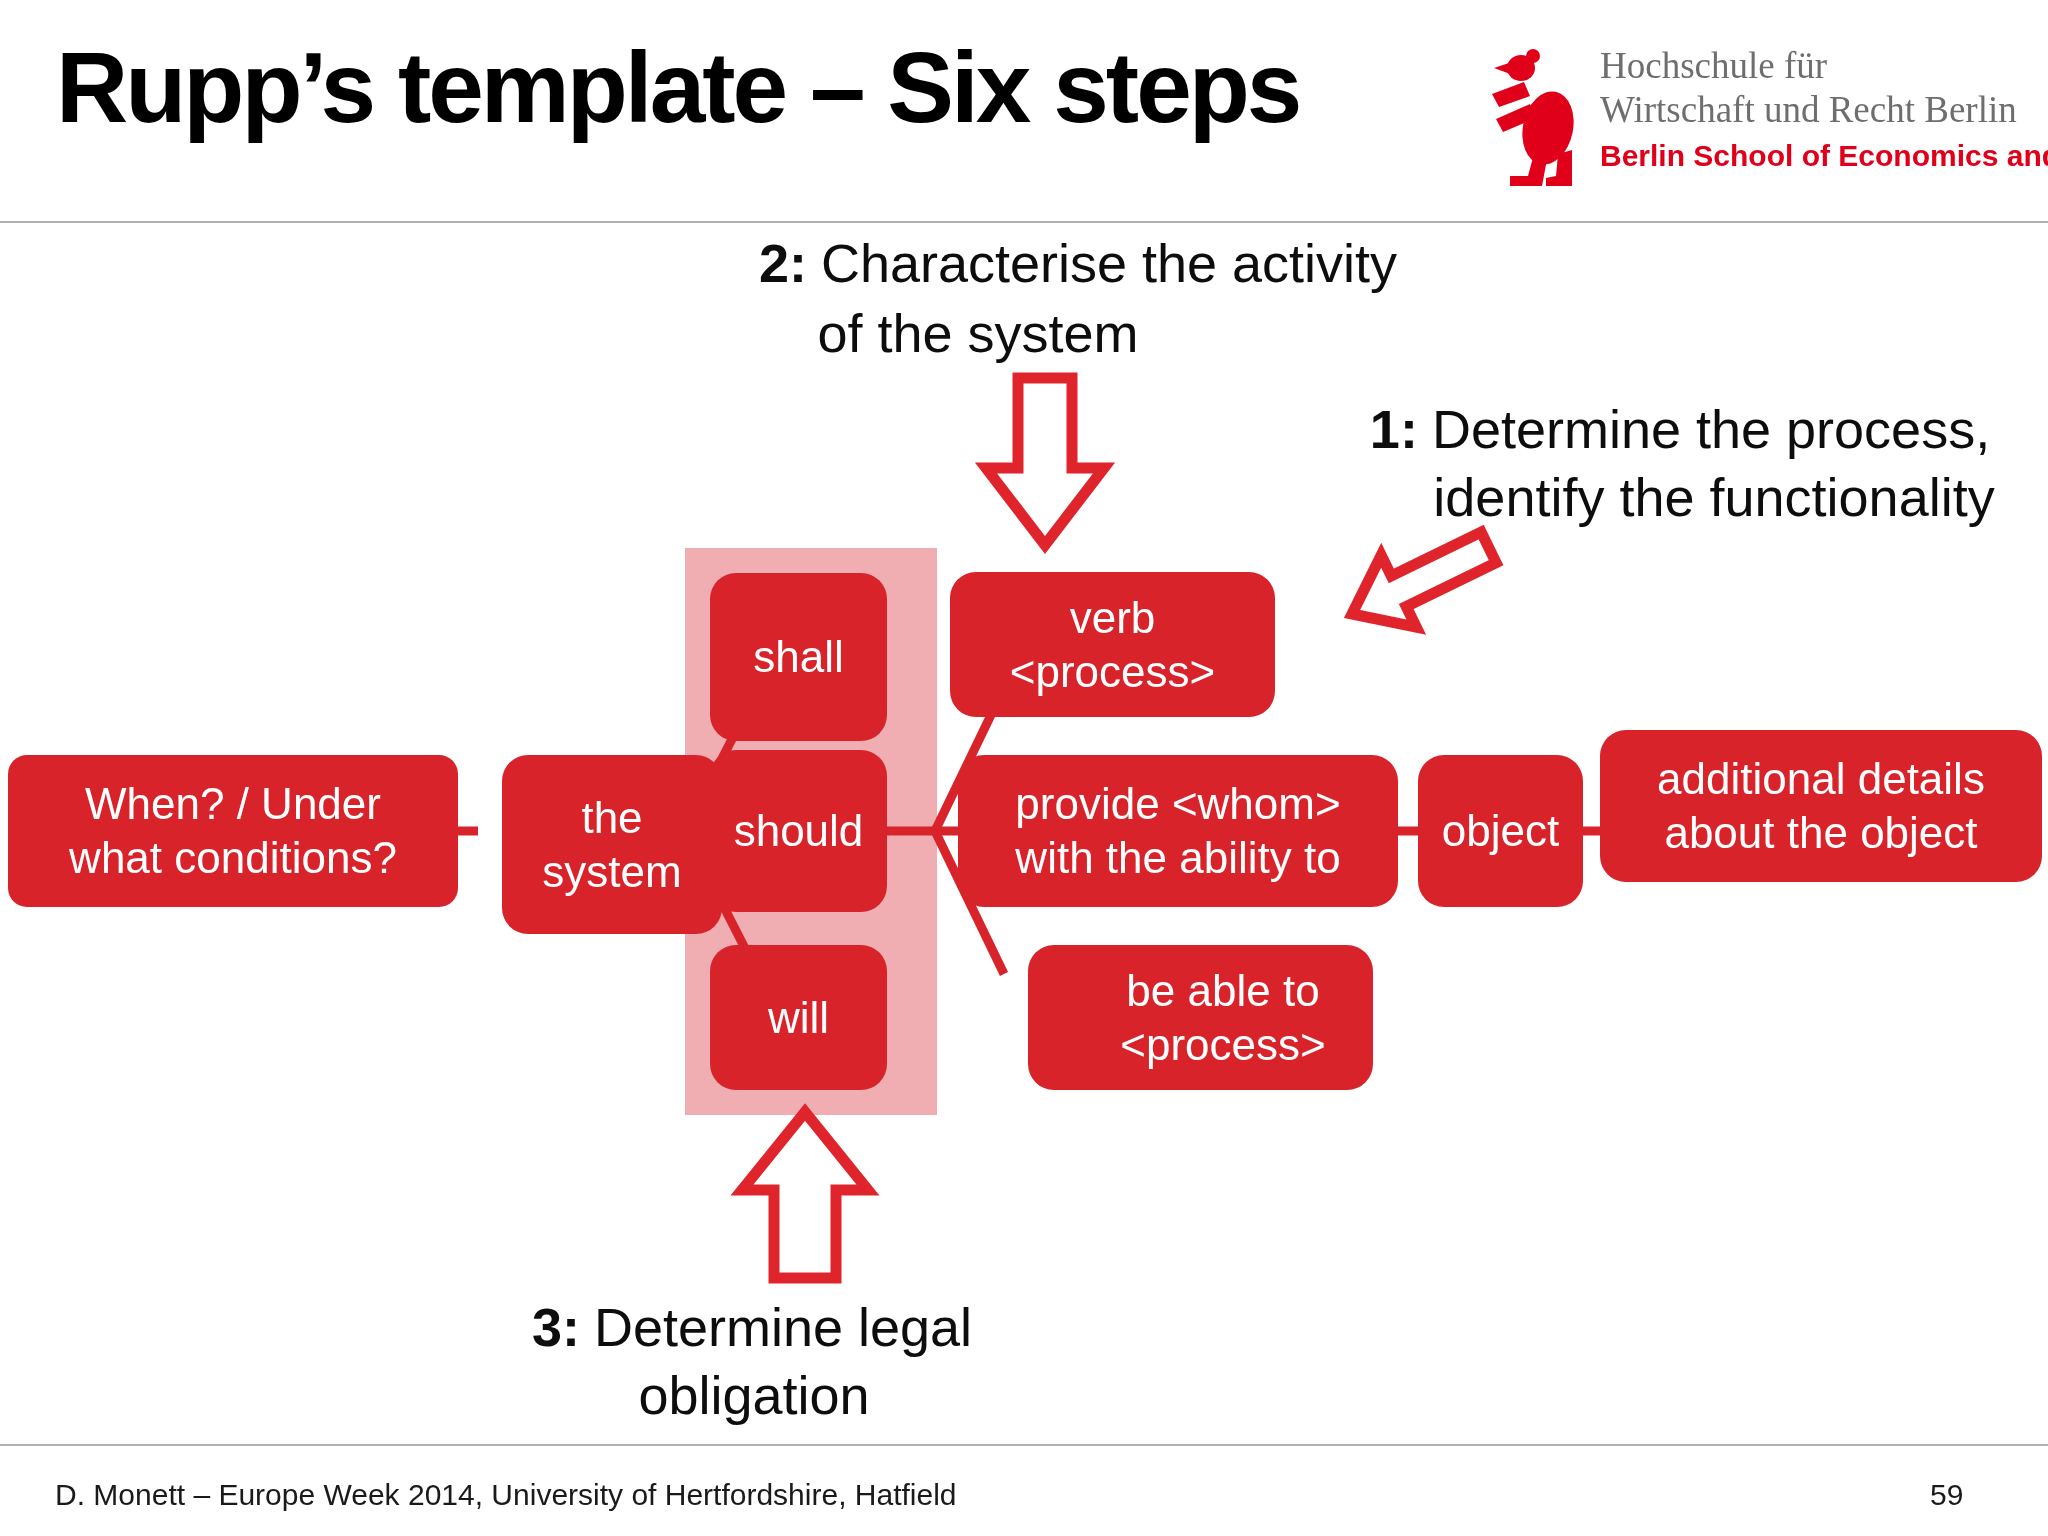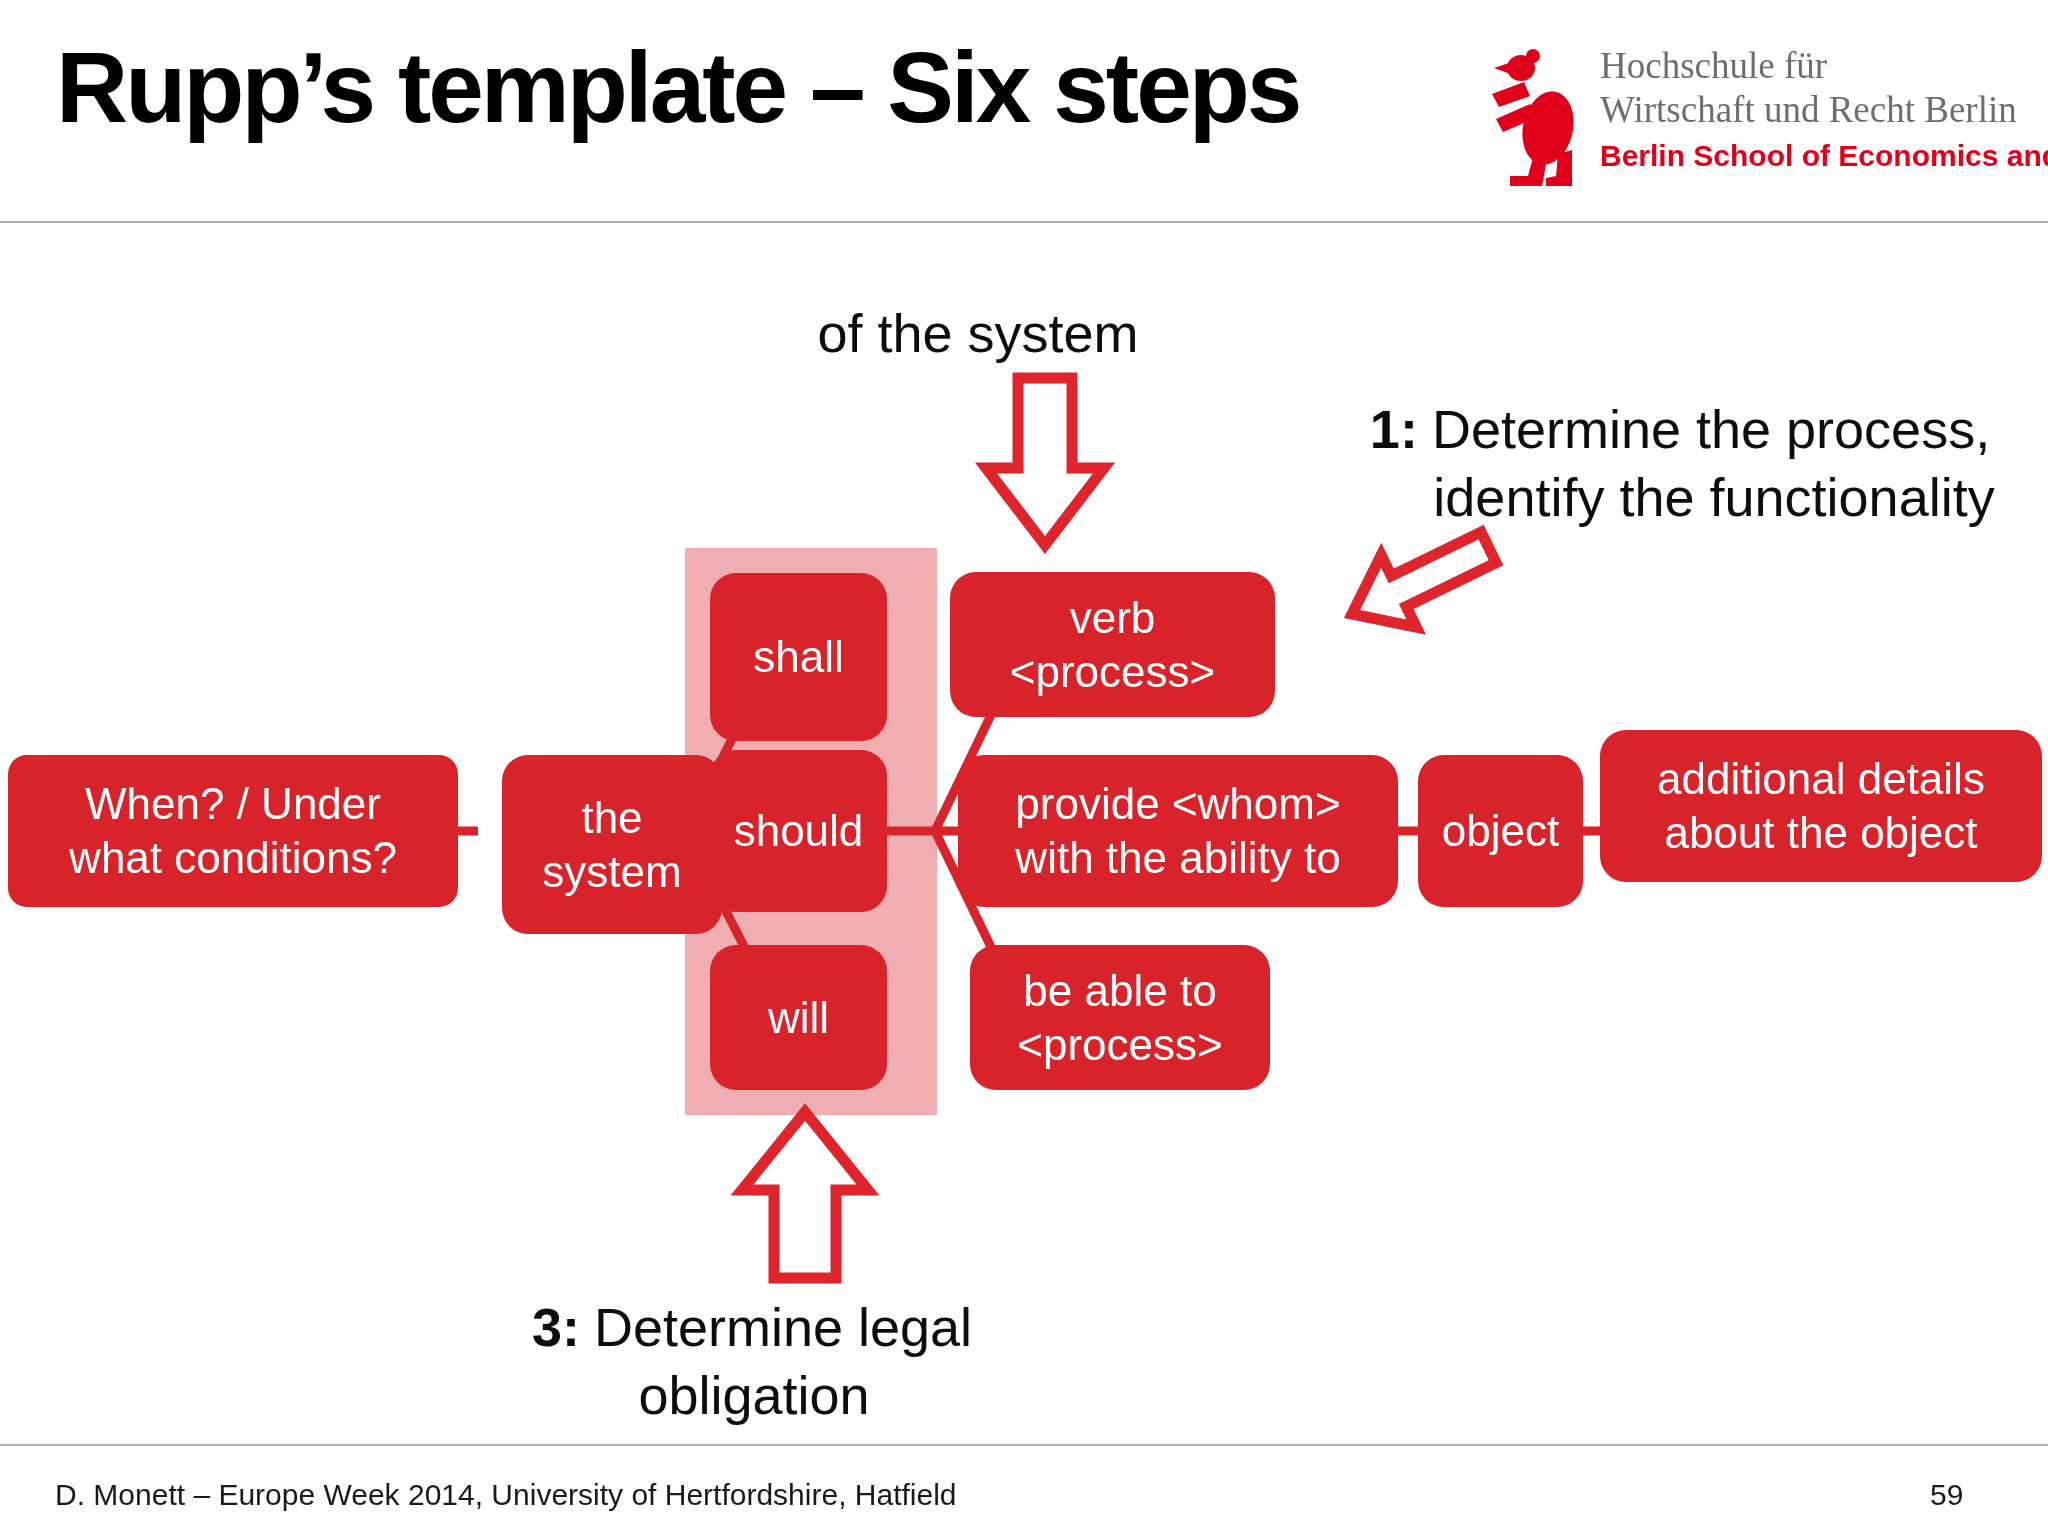"2: Characterise the activity" div.ann { html: none -> <div> <span>2:</span><span>Characterise the activity</span> </div> }
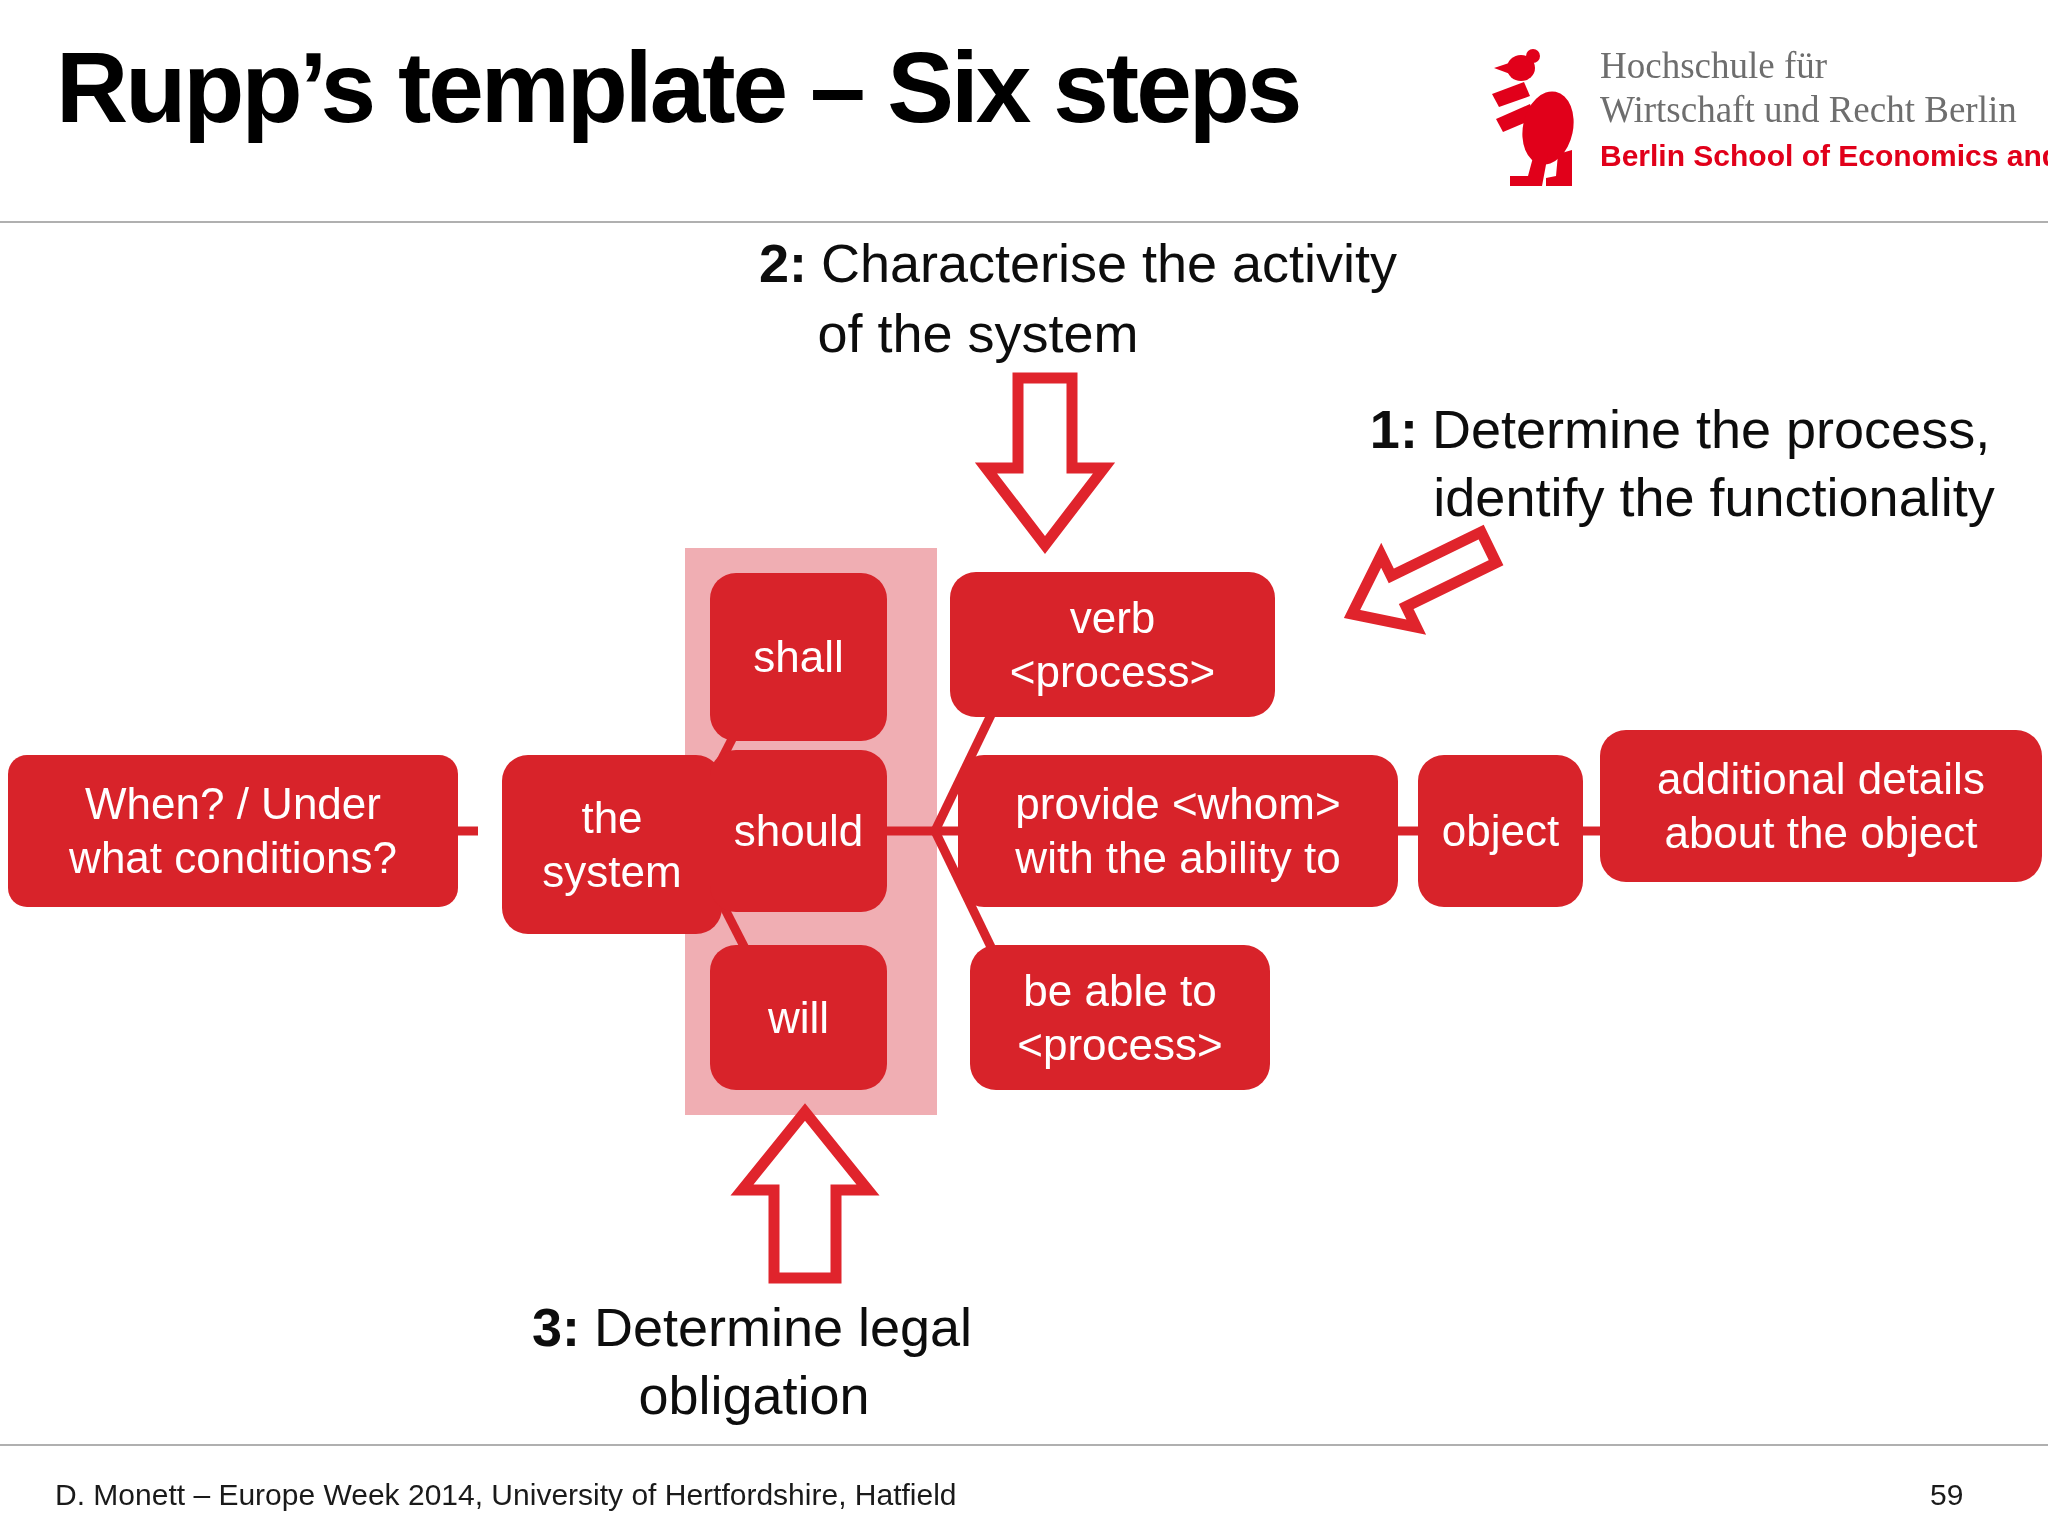"be able to" .box-beable { left: 970px -> 1028px; padding-left: none -> 45px }
